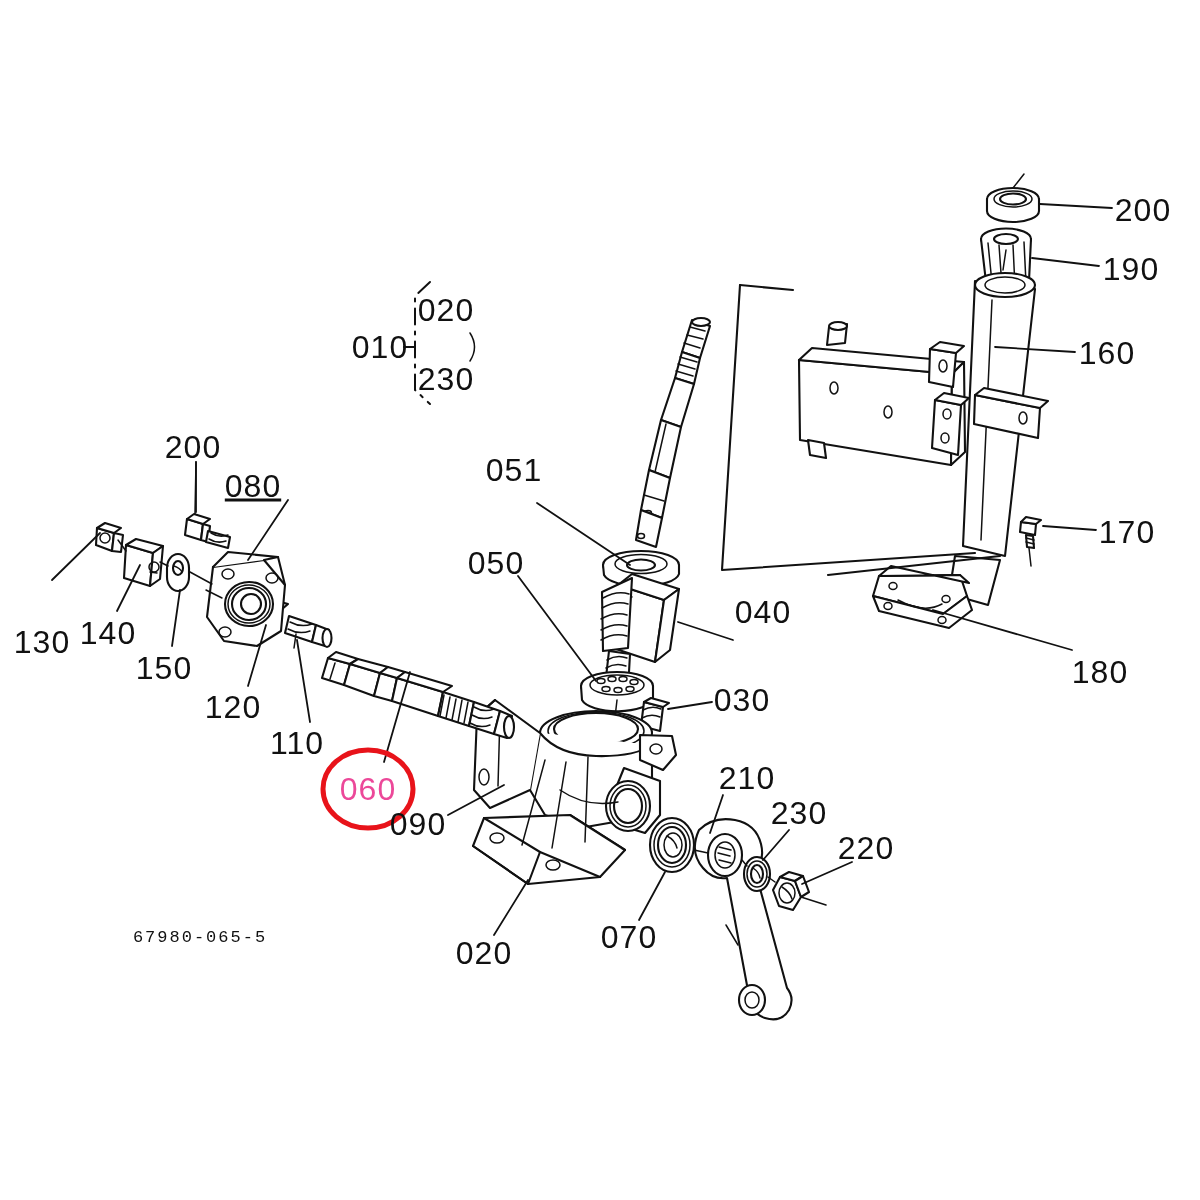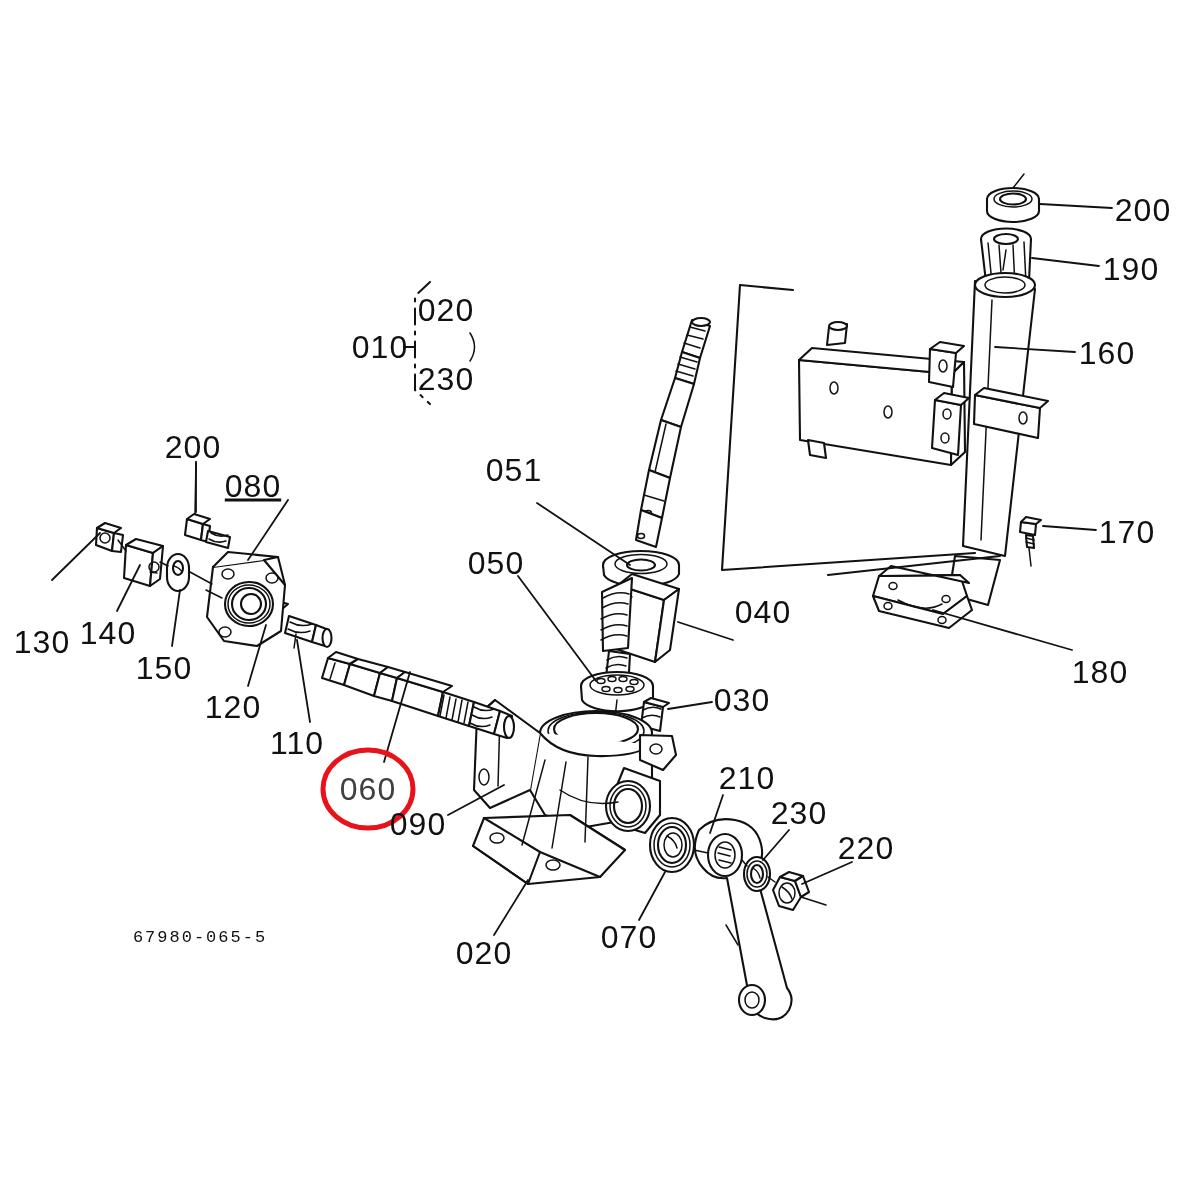"060" .lbl.hl { color: #404040 -> #ec4899 }
